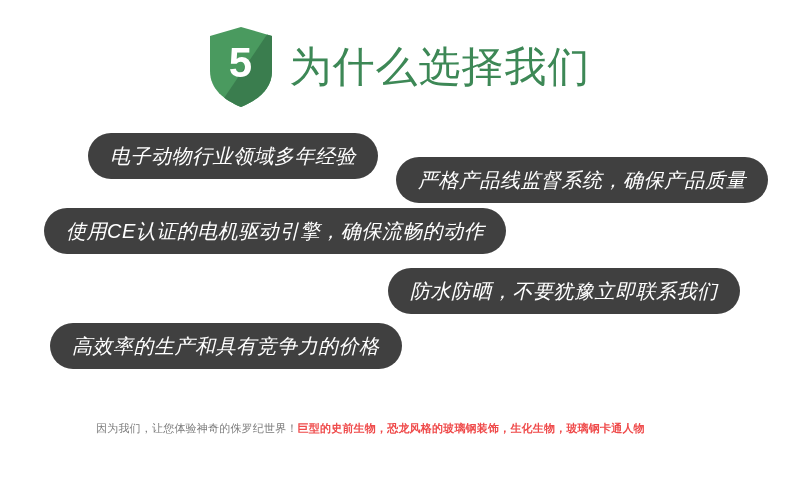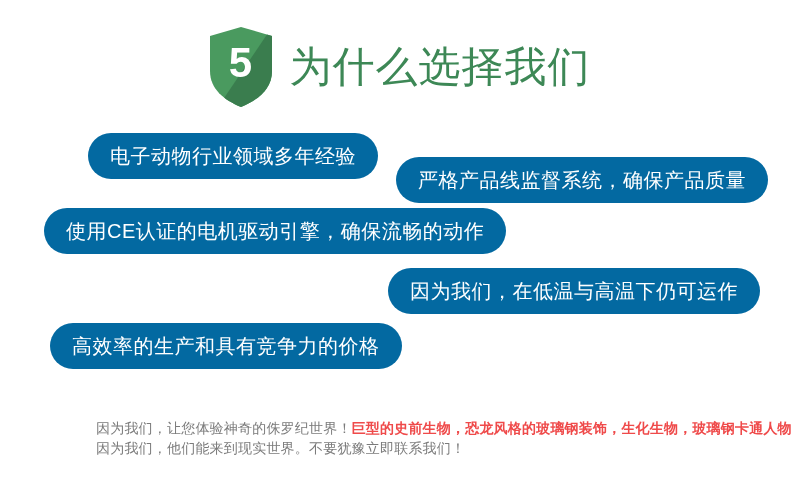"电子动物行业领域多年经验" .pill { background: #0369a1 -> #404040; font-style: none -> italic }
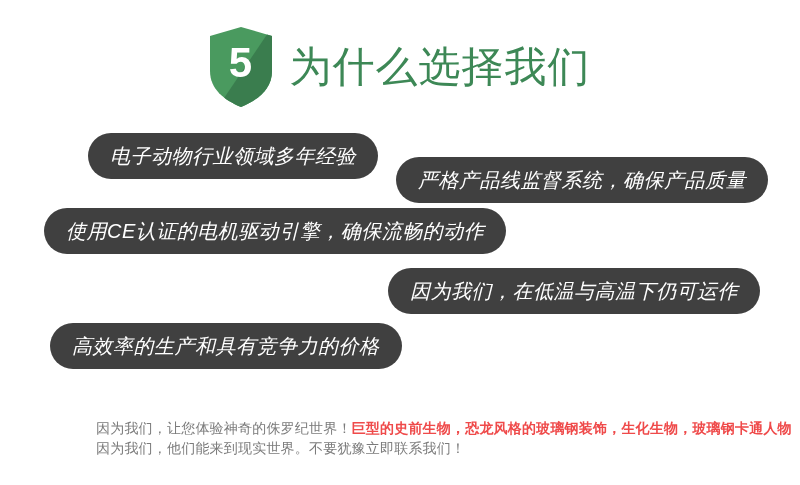"因为我们，在低温与高温下仍可运作" div.pill { text: 因为我们，在低温与高温下仍可运作 -> 防水防晒，不要犹豫立即联系我们 }
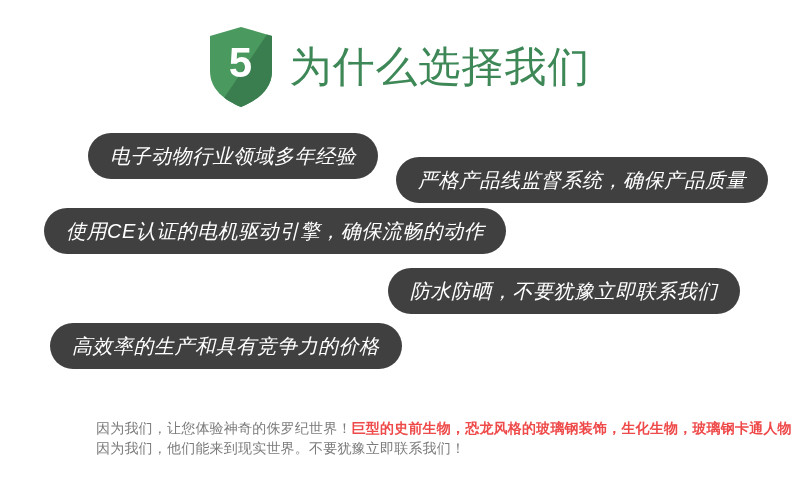"因为我们，让您体验神奇的侏罗纪世界！巨型的史前生物，恐龙风格的玻璃钢装饰，生化生" .footer { font-size: 14px -> 11px }
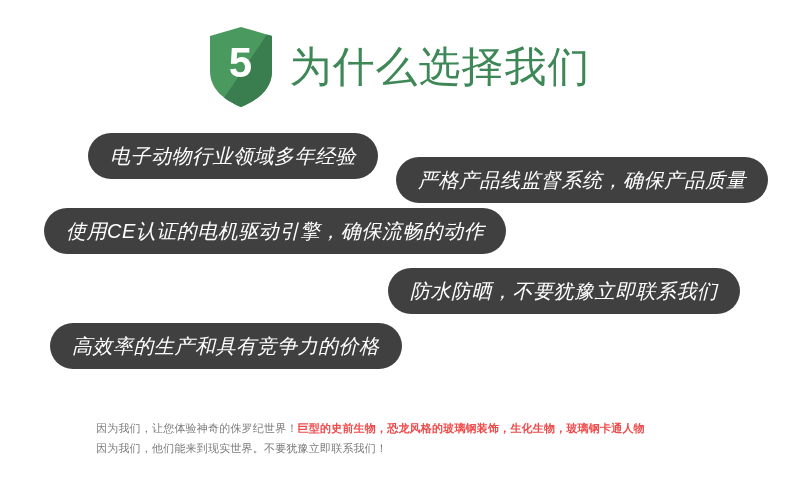"因为我们，他们能来到现实世界。不要犹豫立即联系我们！" div.footer-line { html: <div>因为我们，他们能来到现实世界。不要犹豫立即联系我们！</div> -> none }
